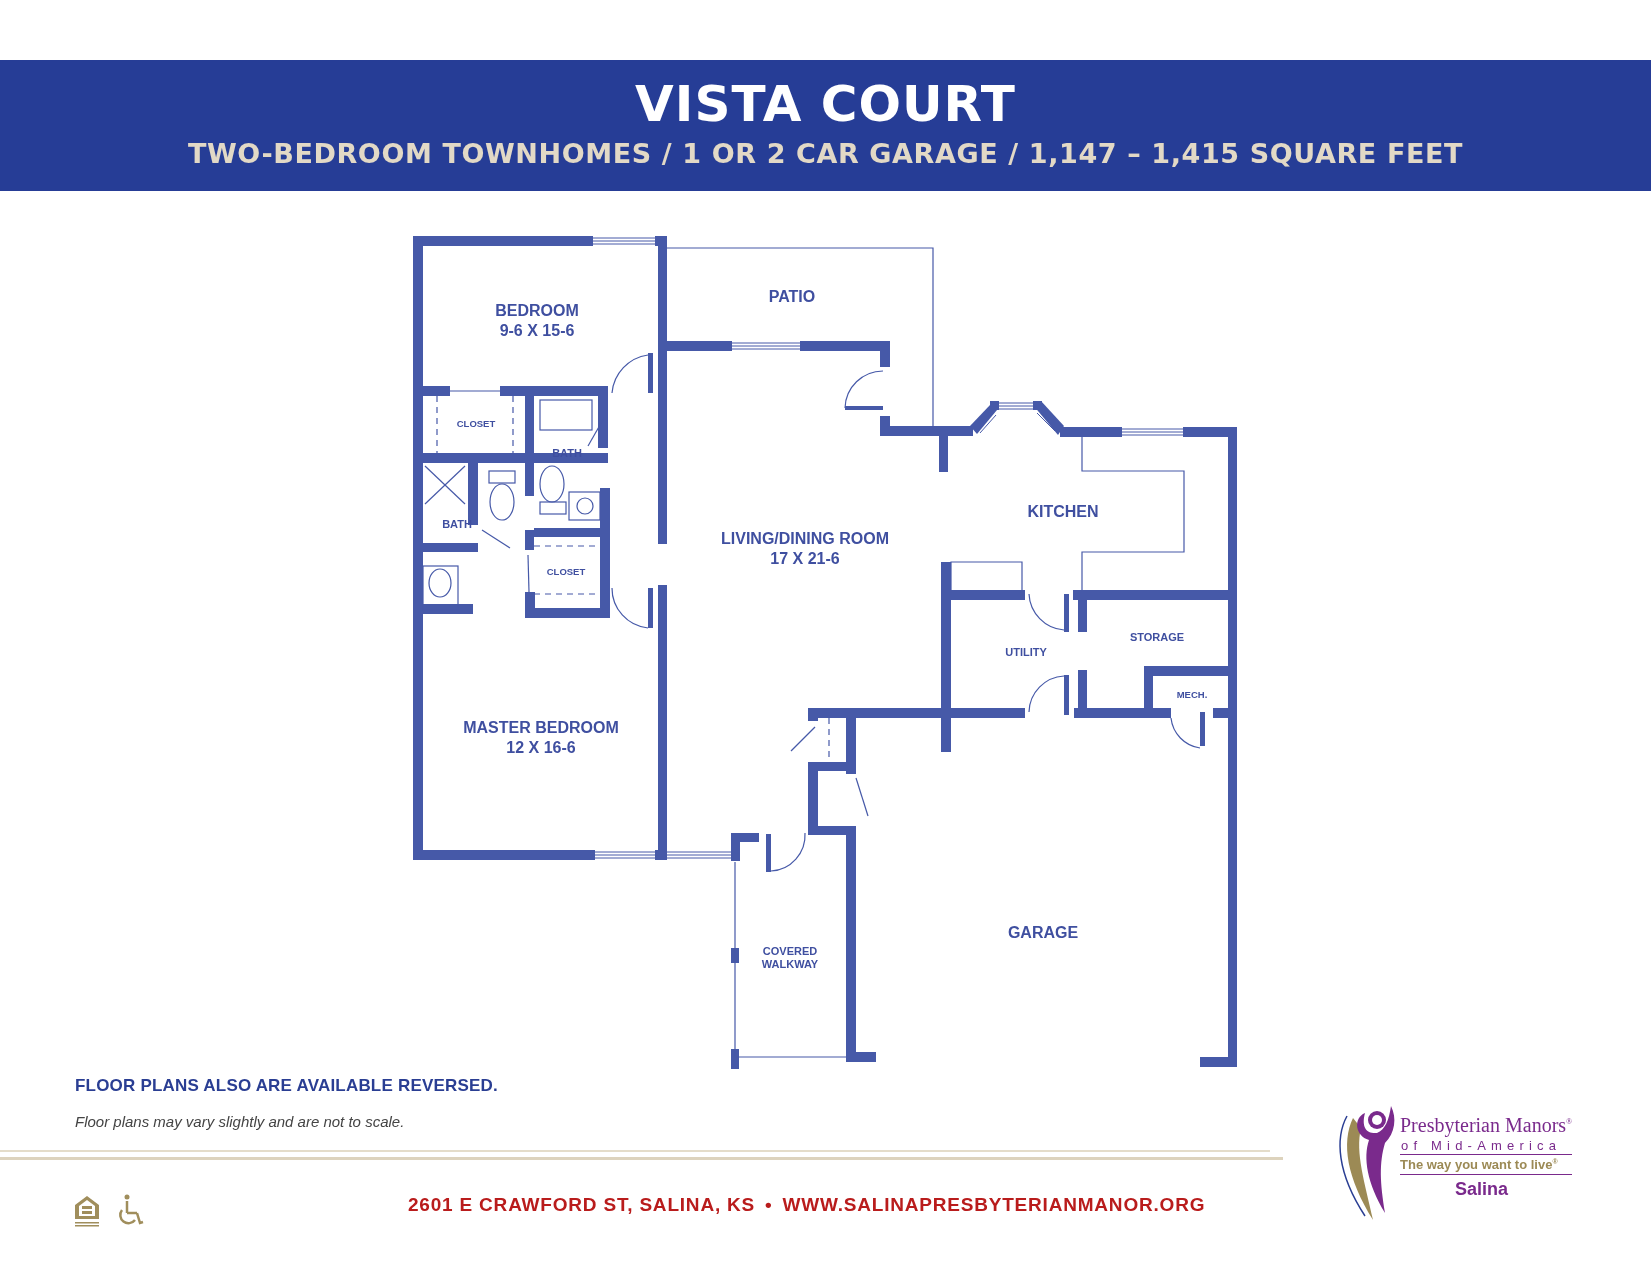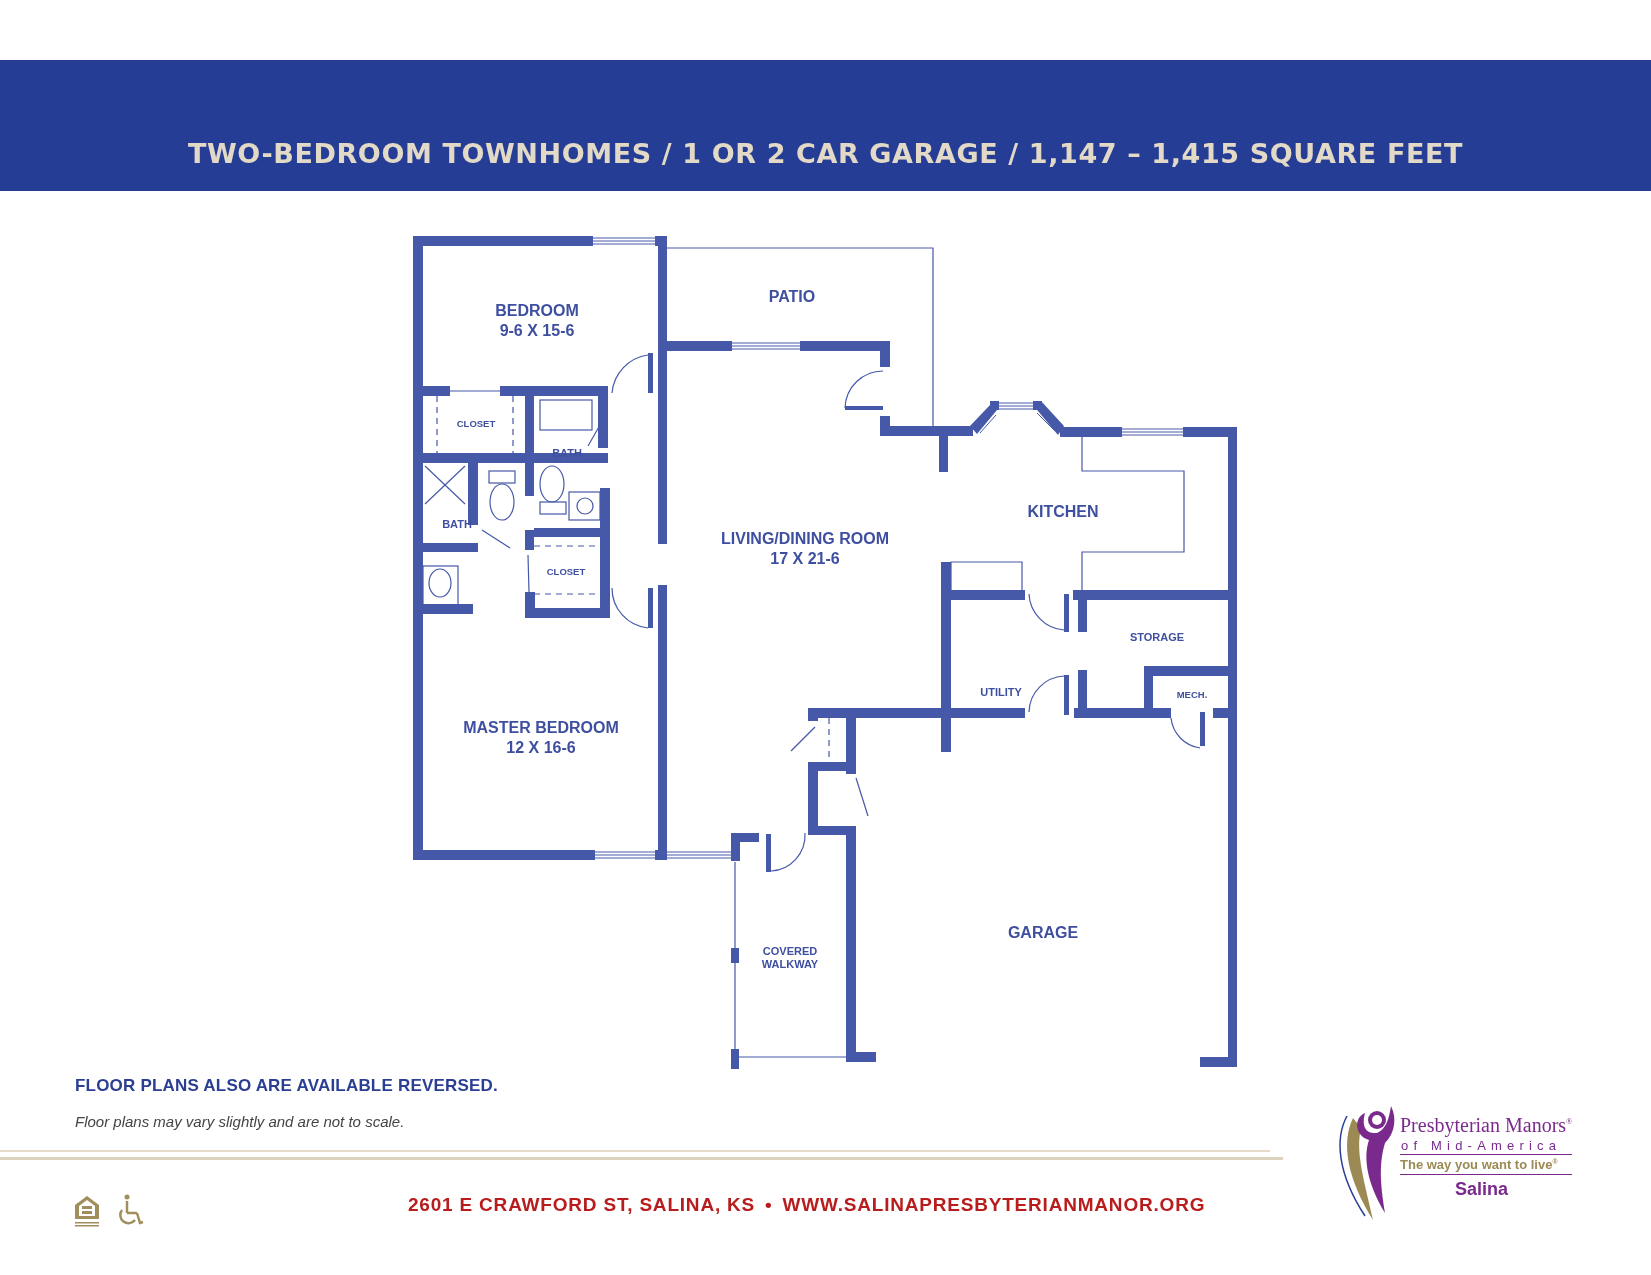"VISTA COURT" div.banner-title { html: none -> <div>VISTA COURT</div> }
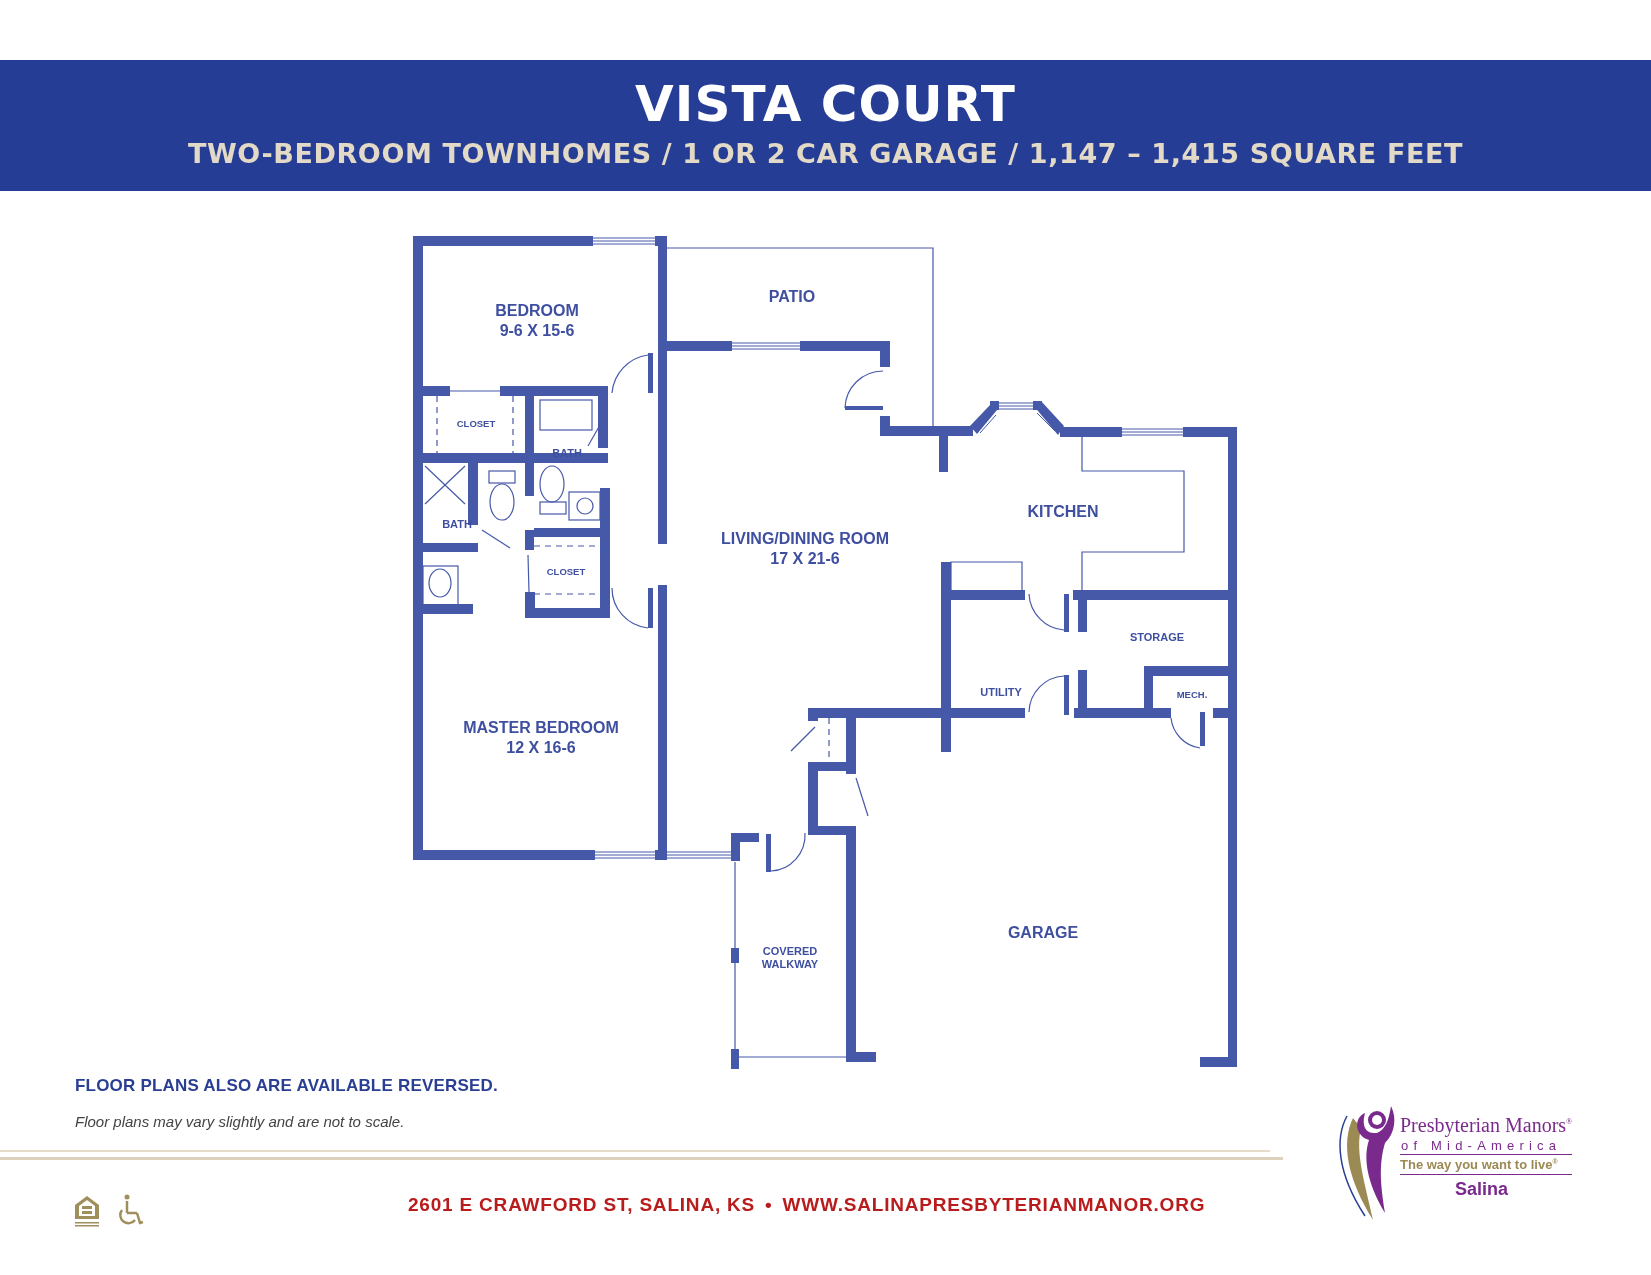"UTILITY" div.room-label { left: 1001px -> 1026px; margin-top: 40px -> none }
